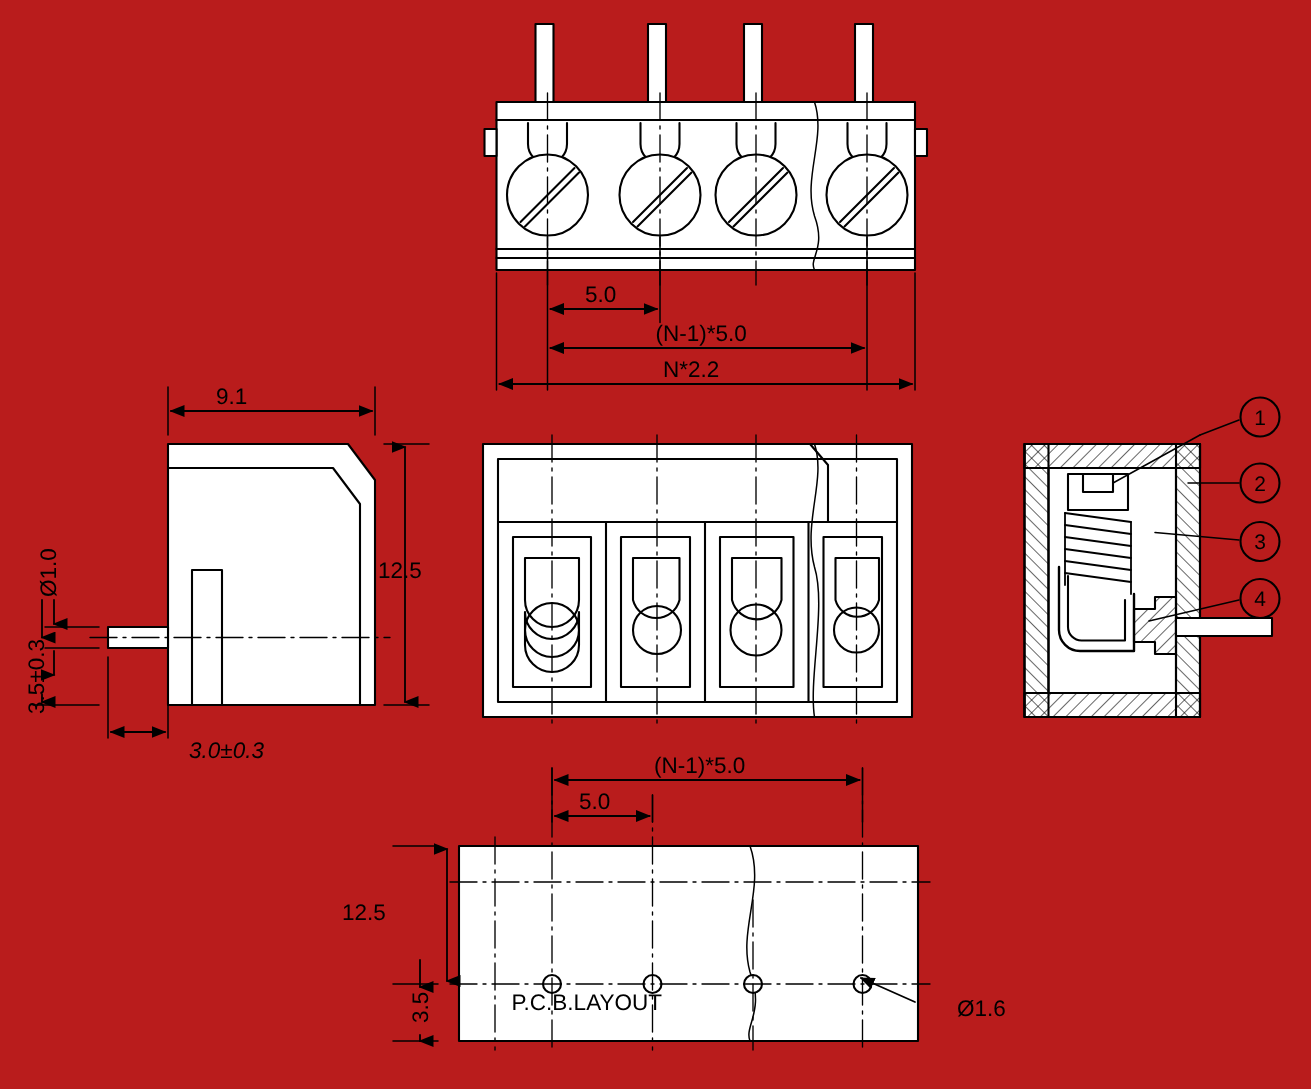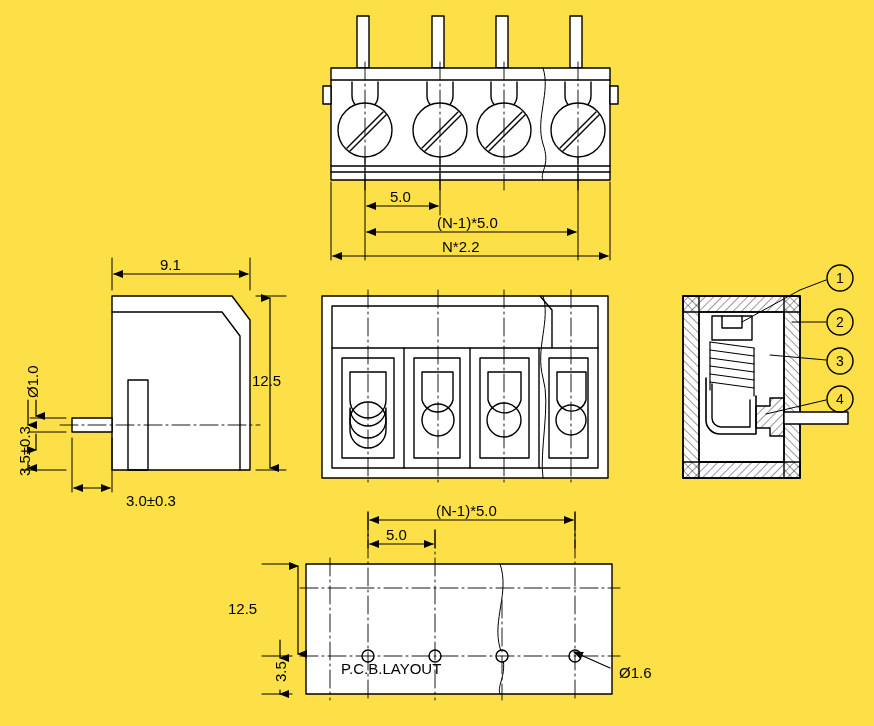"5.0" #sheet { background: #fde047 -> #b91c1c }
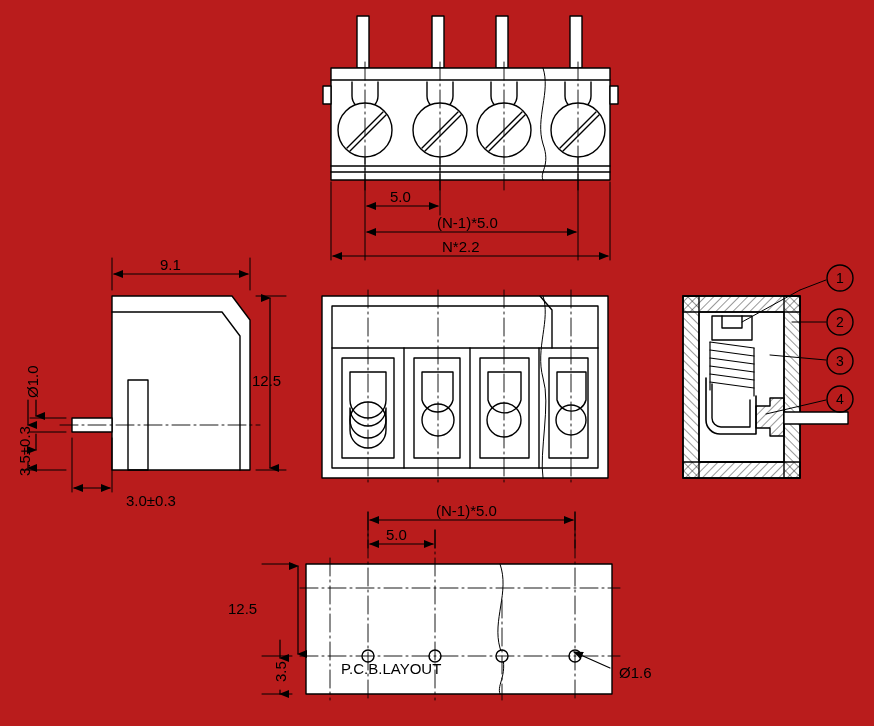"9.1" div.lbl { left: 160px -> 144px }
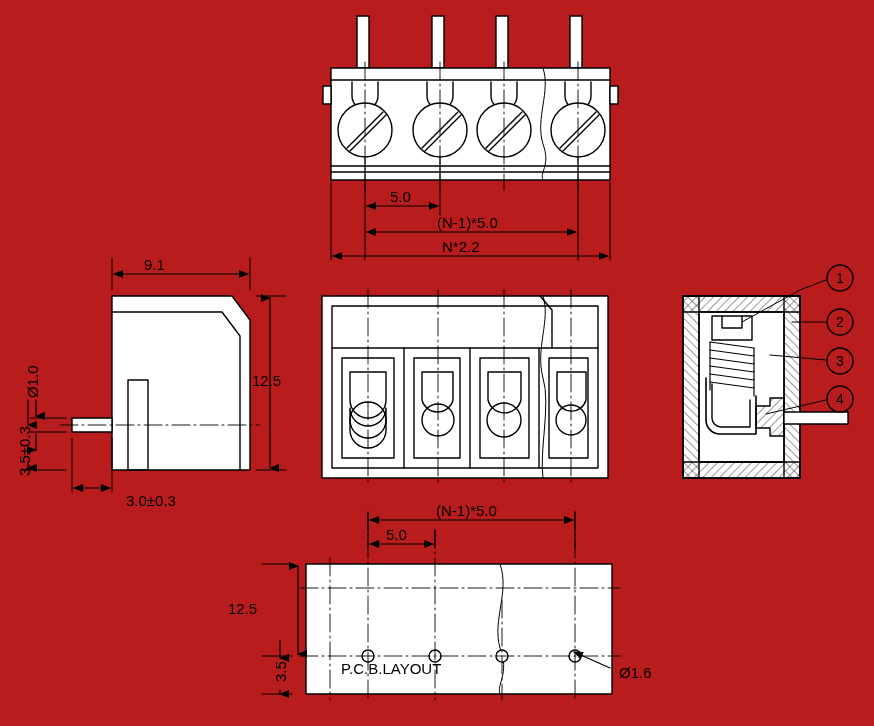"3.0±0.3" div.lbl { font-style: none -> italic }
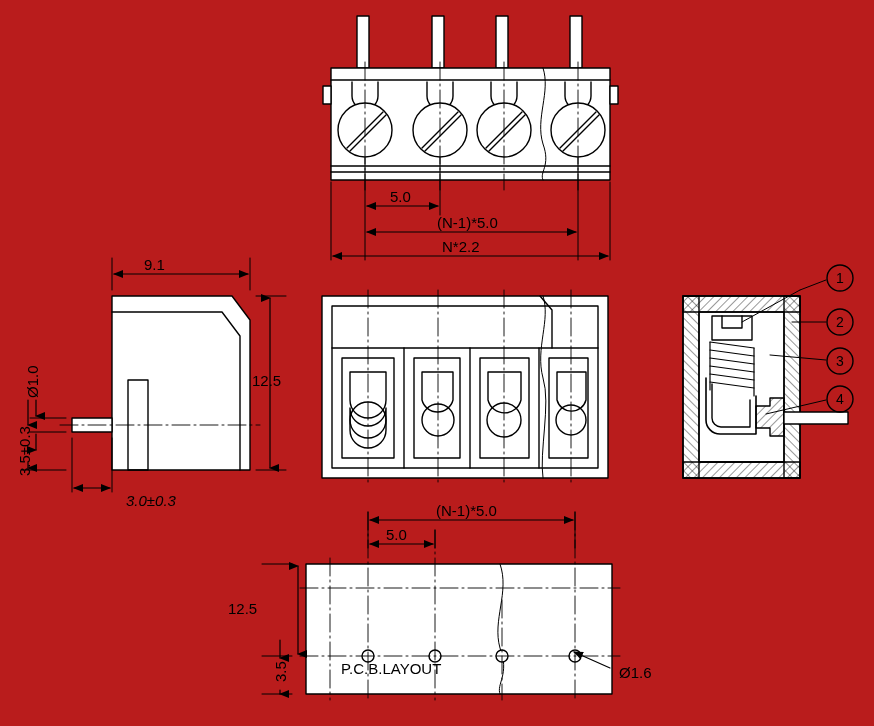"Ø1.6" div.lbl { left: 619px -> 638px }
